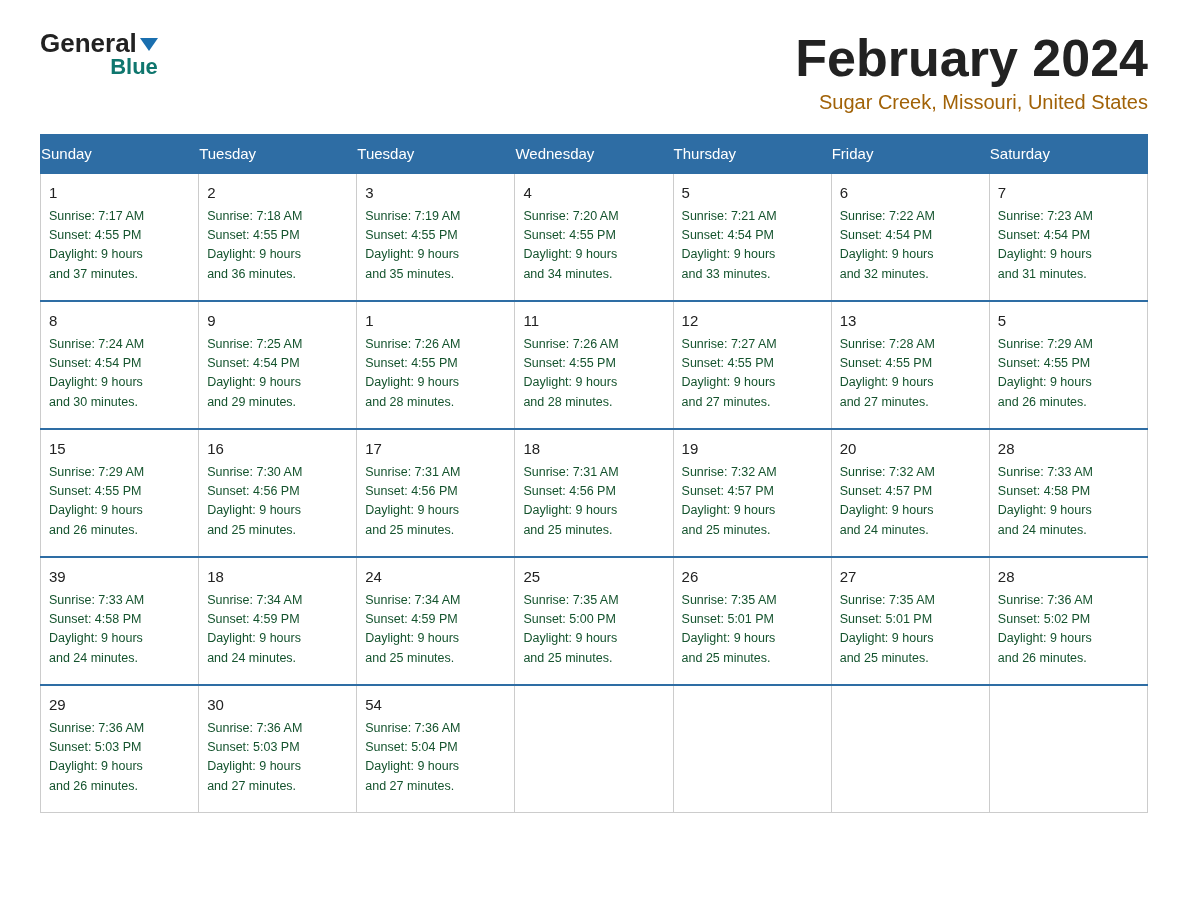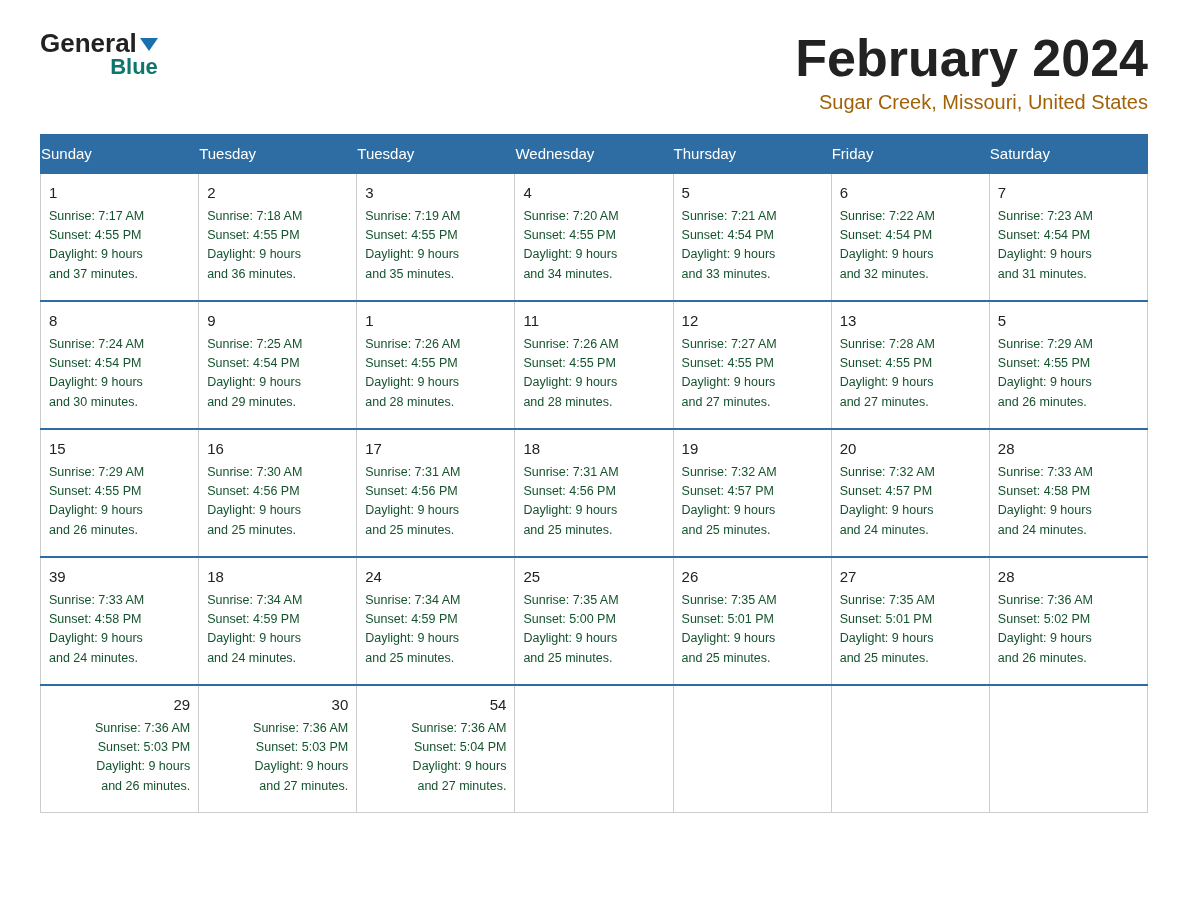"29" tbody tr:last-child td { text-align: right -> none }
